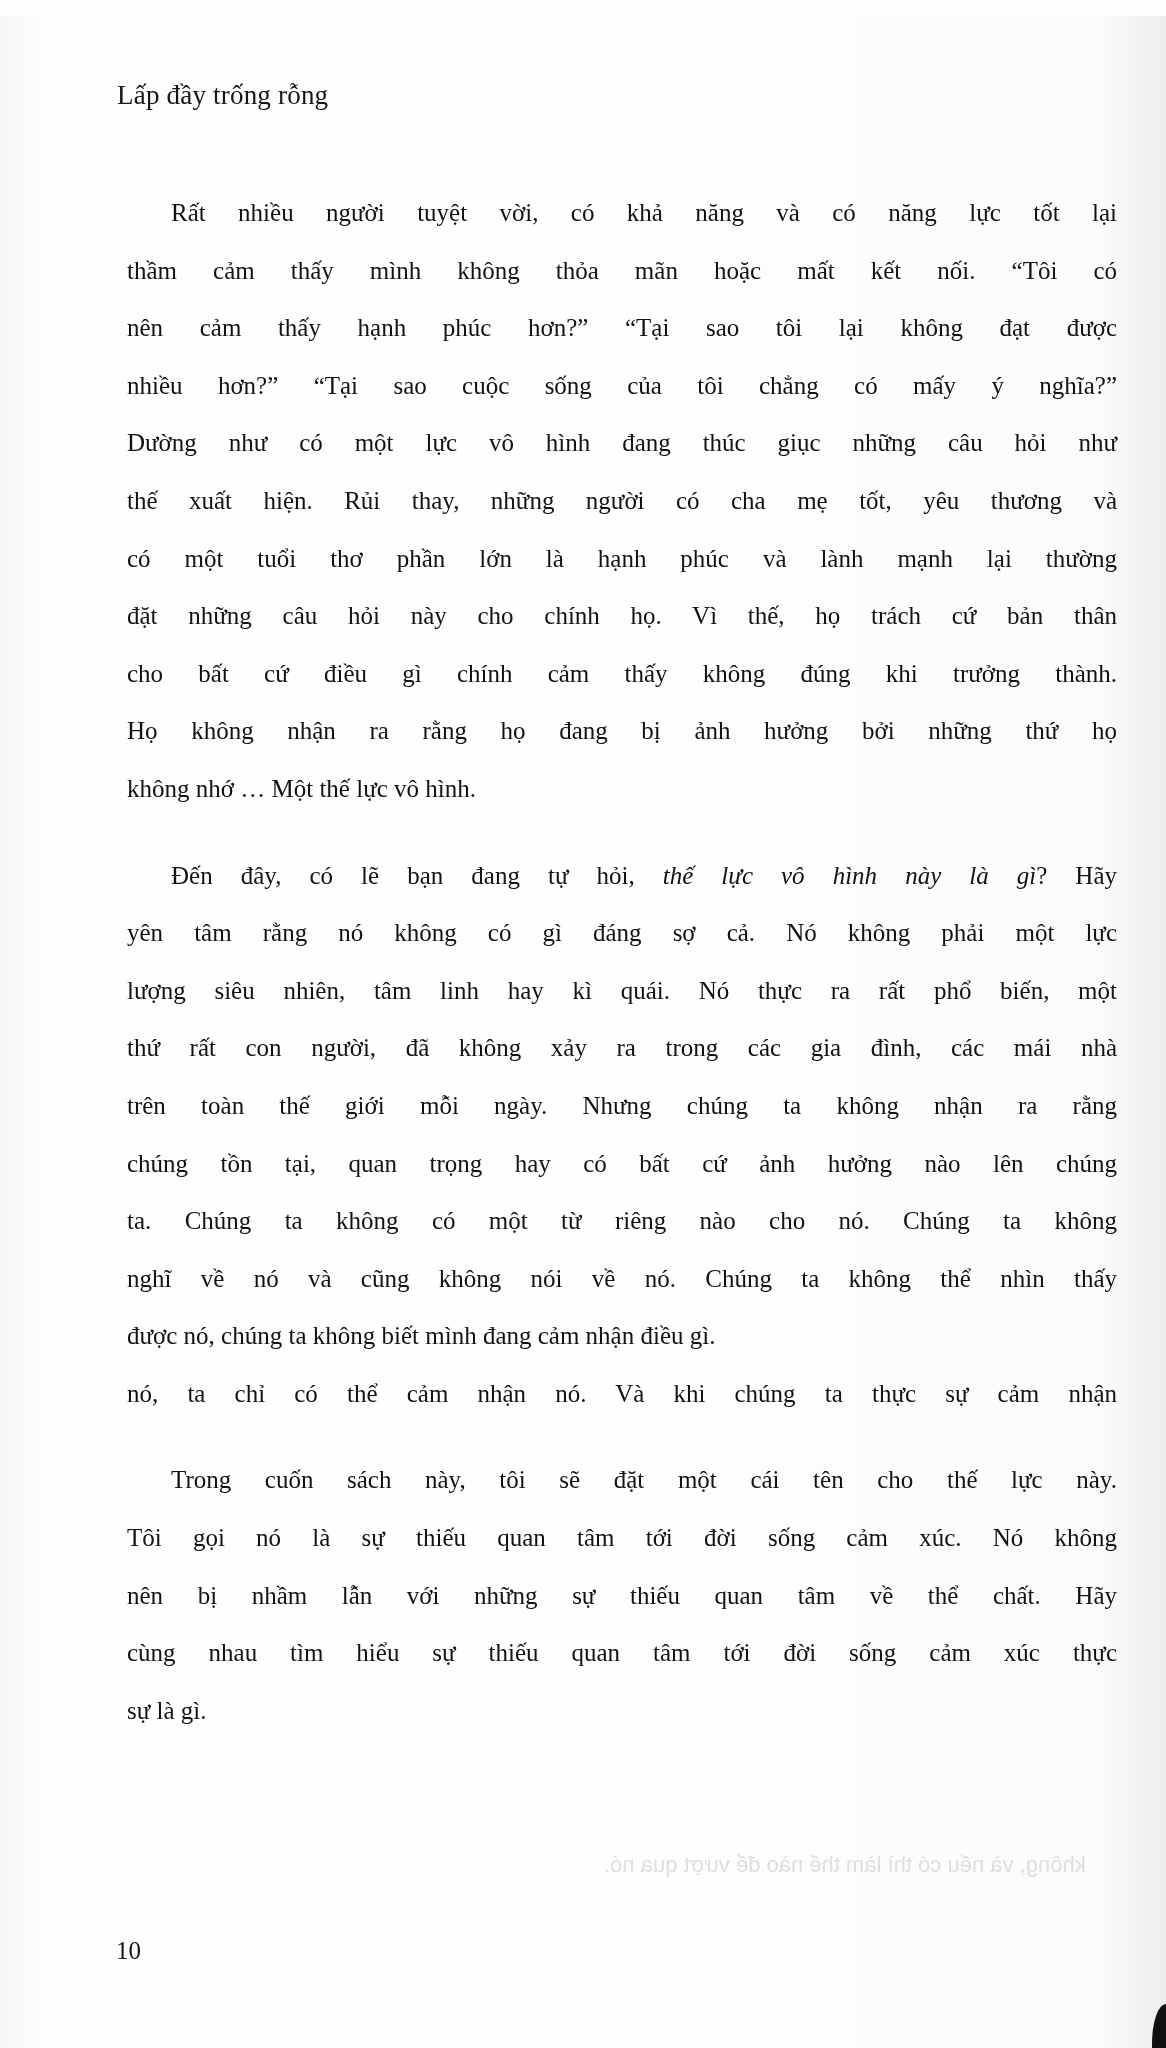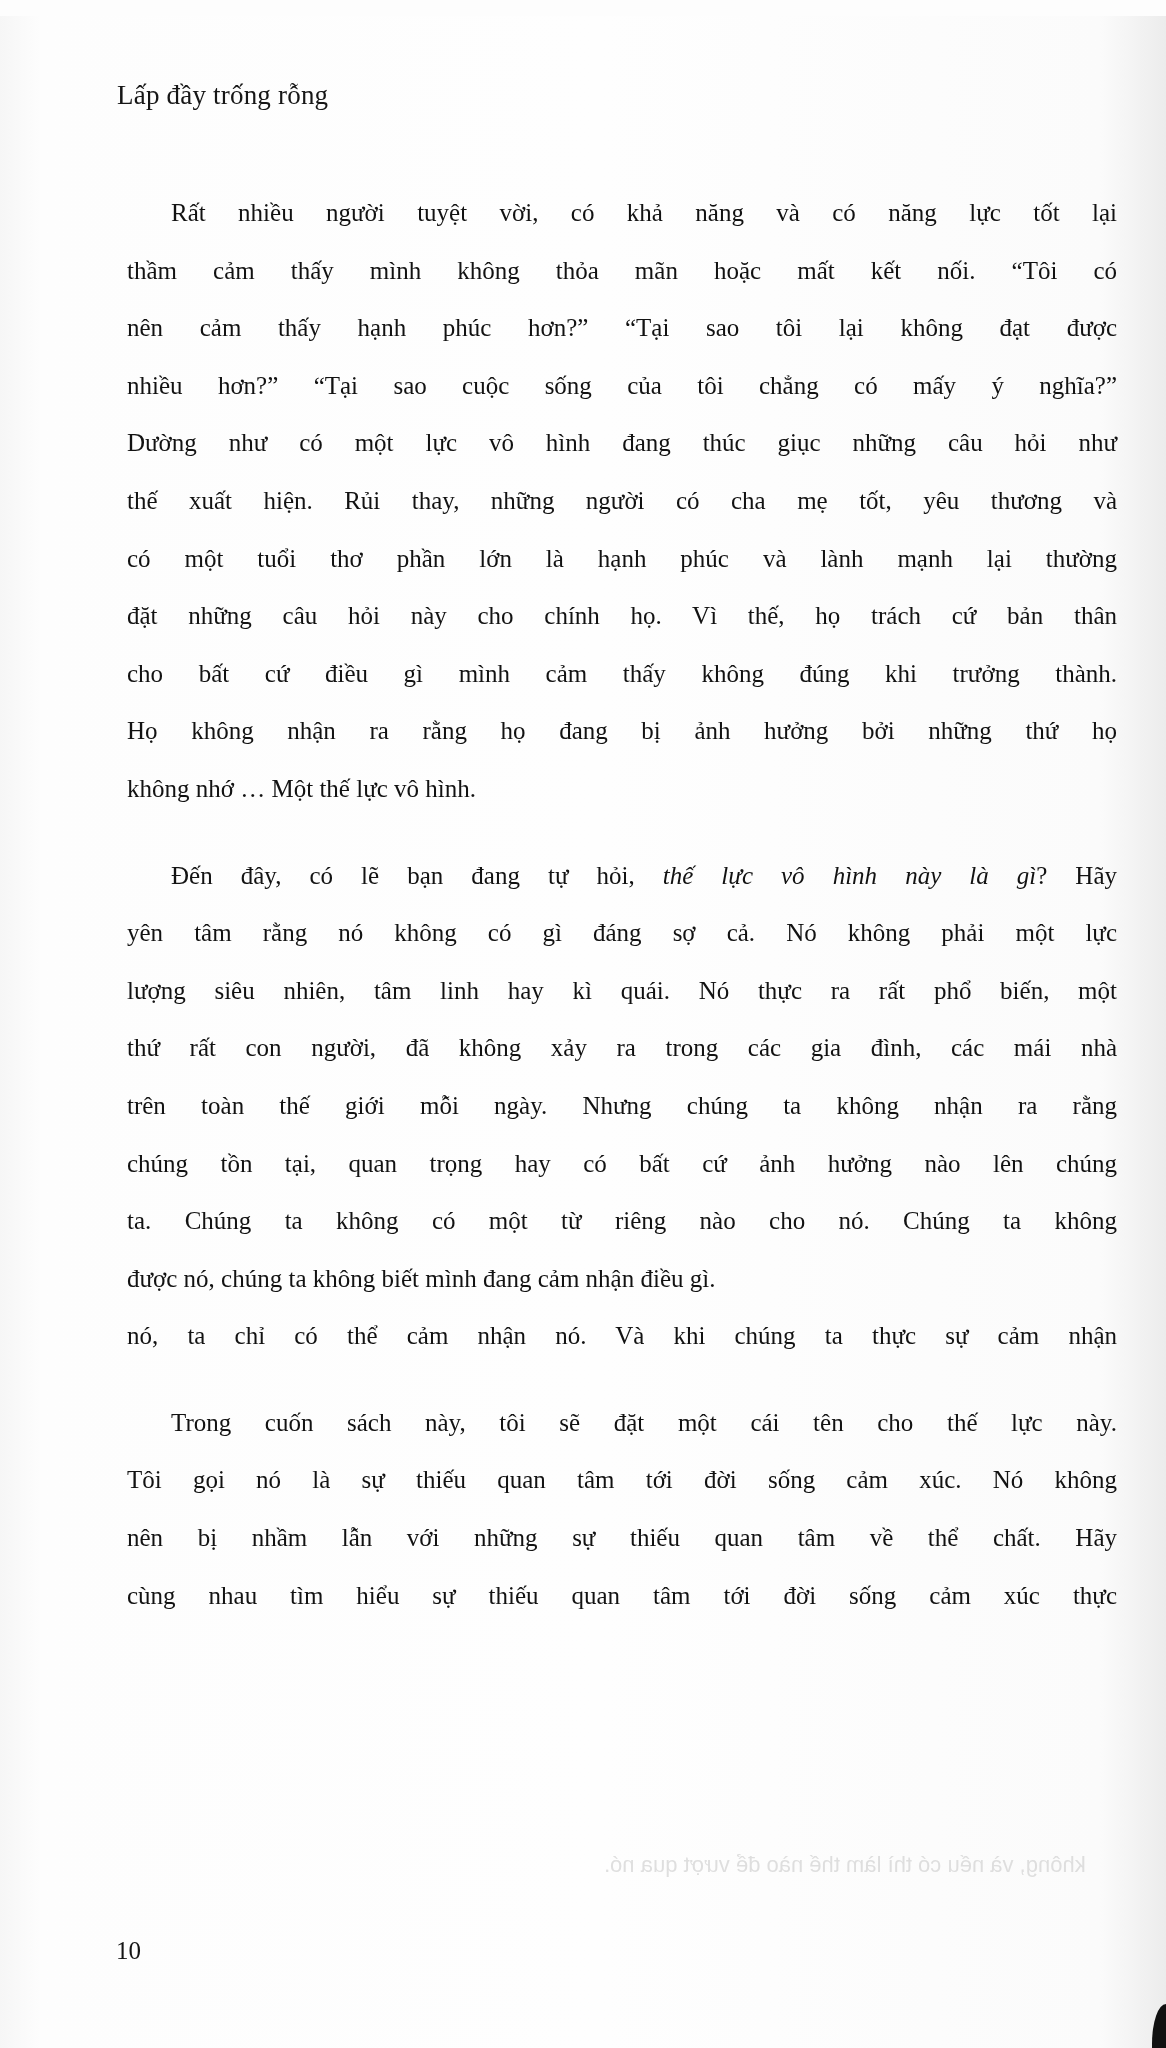"cho bất cứ điều gì" span.line { text: mình -> chính }
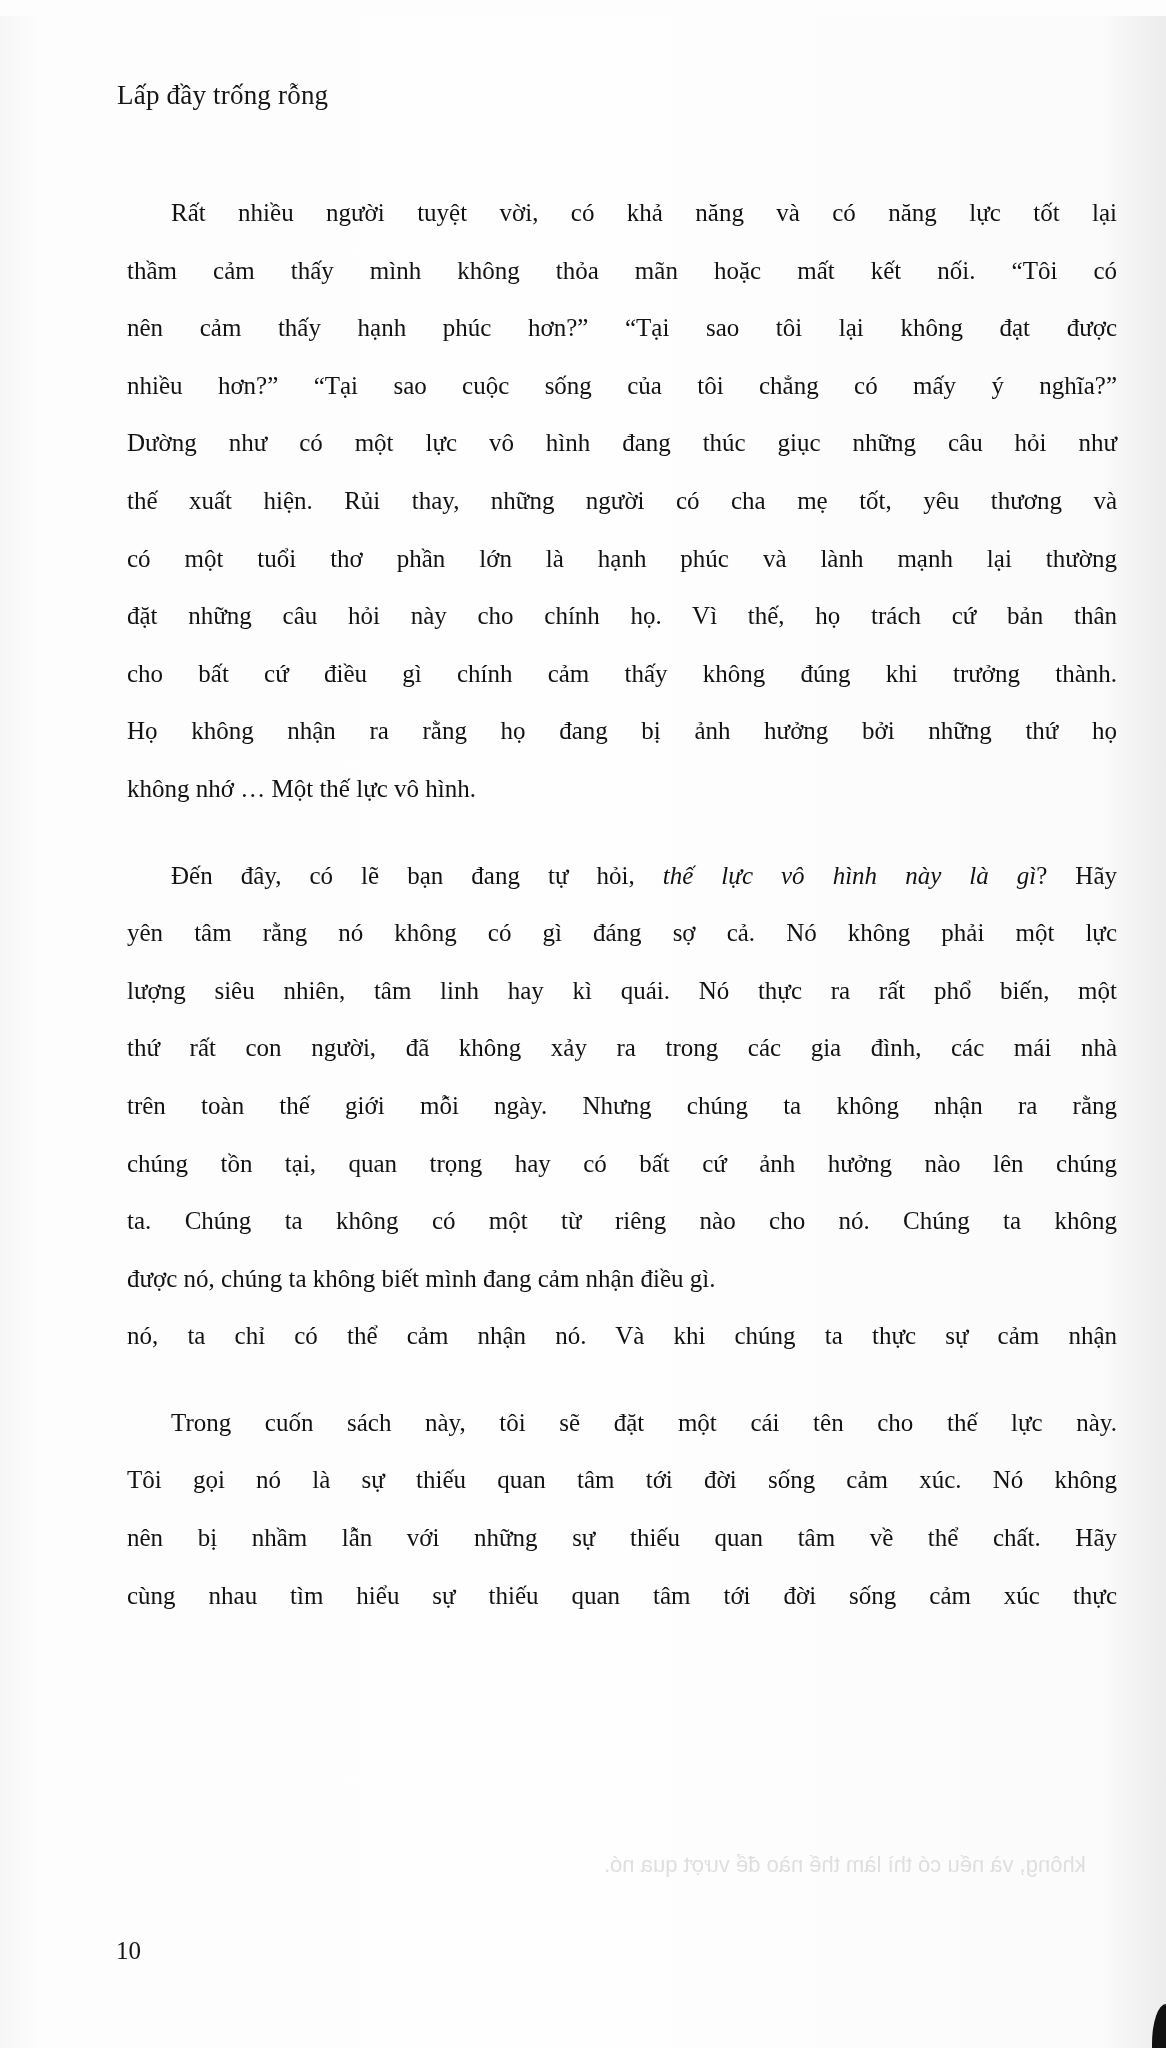"nghĩ về nó và cũng" span.line { html: none -> <span>nghĩ về nó và cũng không nói về nó. Chúng ta không thể nhìn thấy</span> }
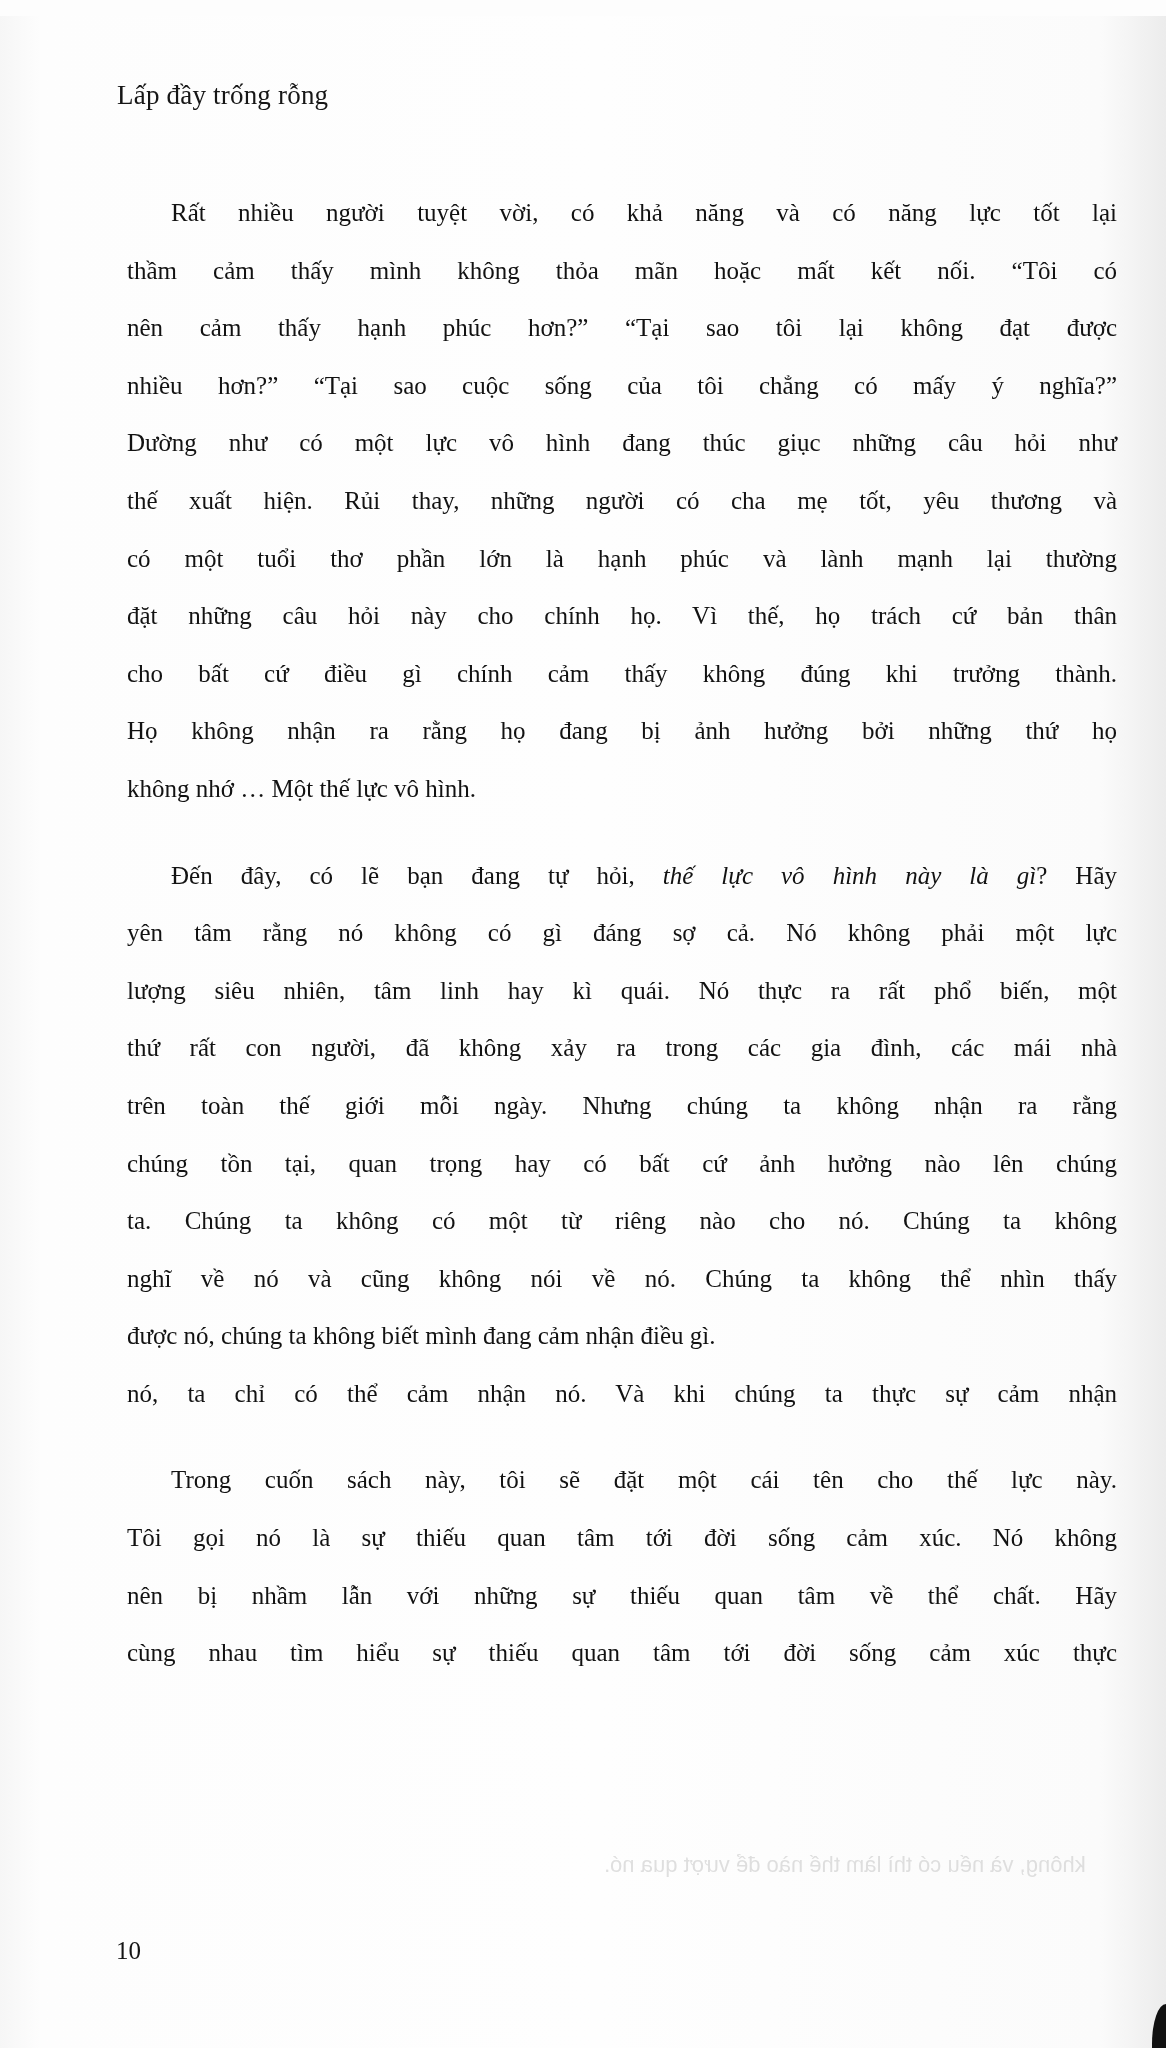"sự là gì." span.line { html: none -> <span>sự là gì.</span> }
